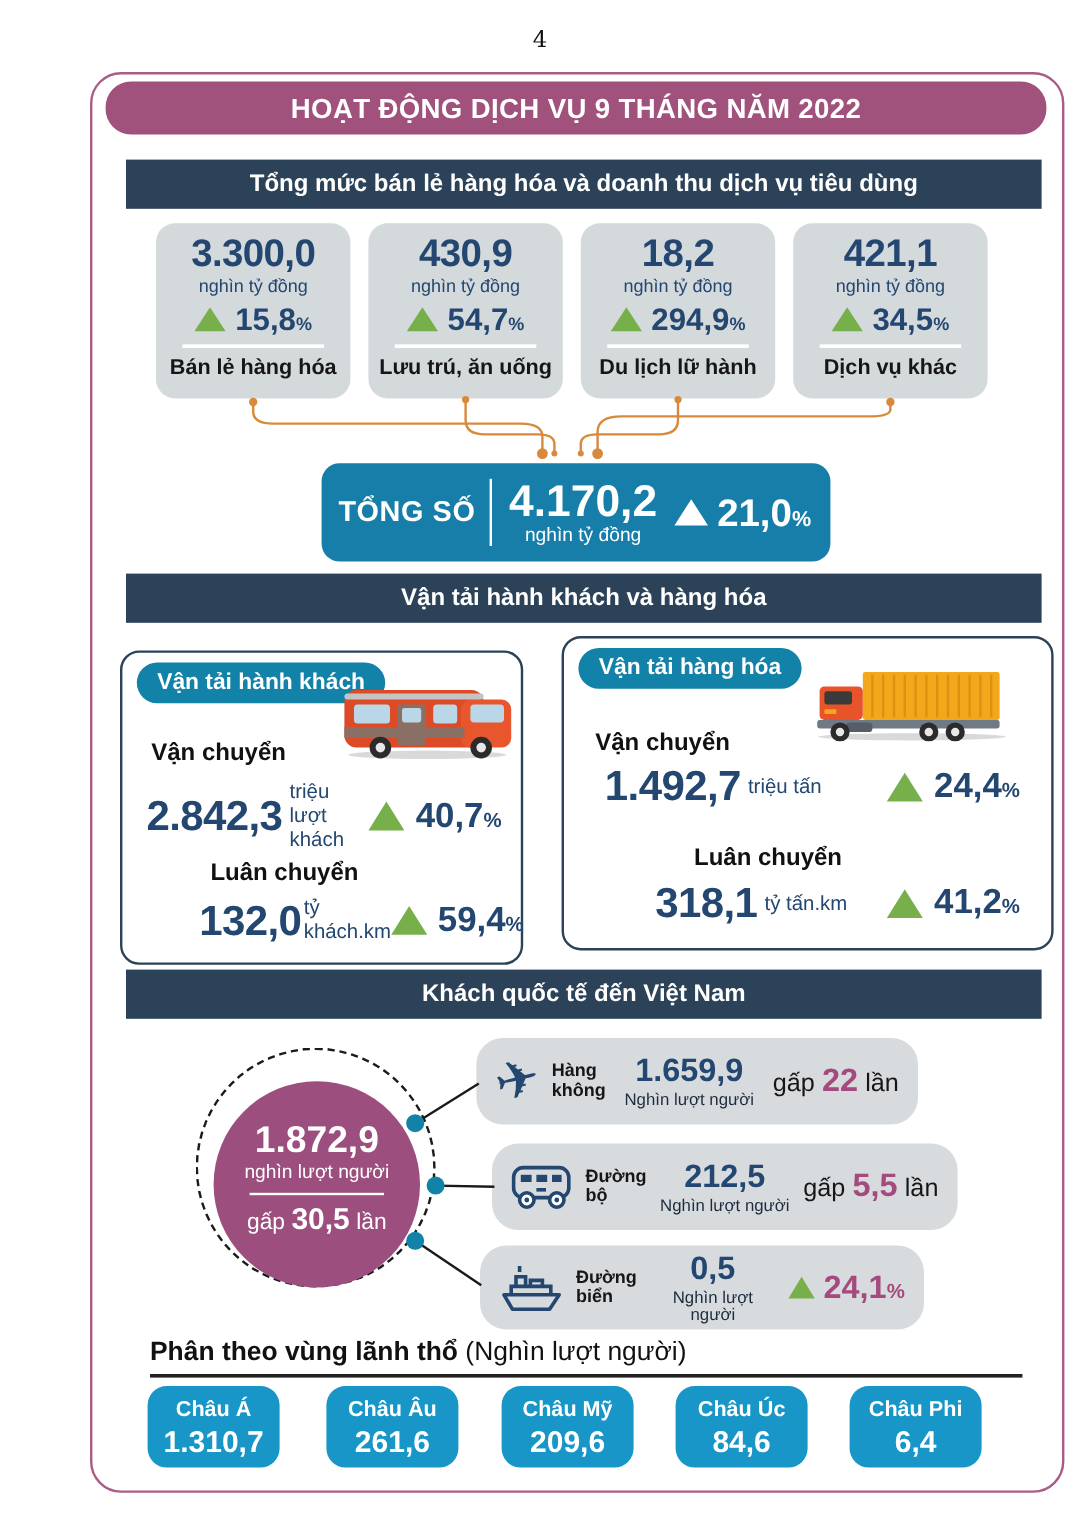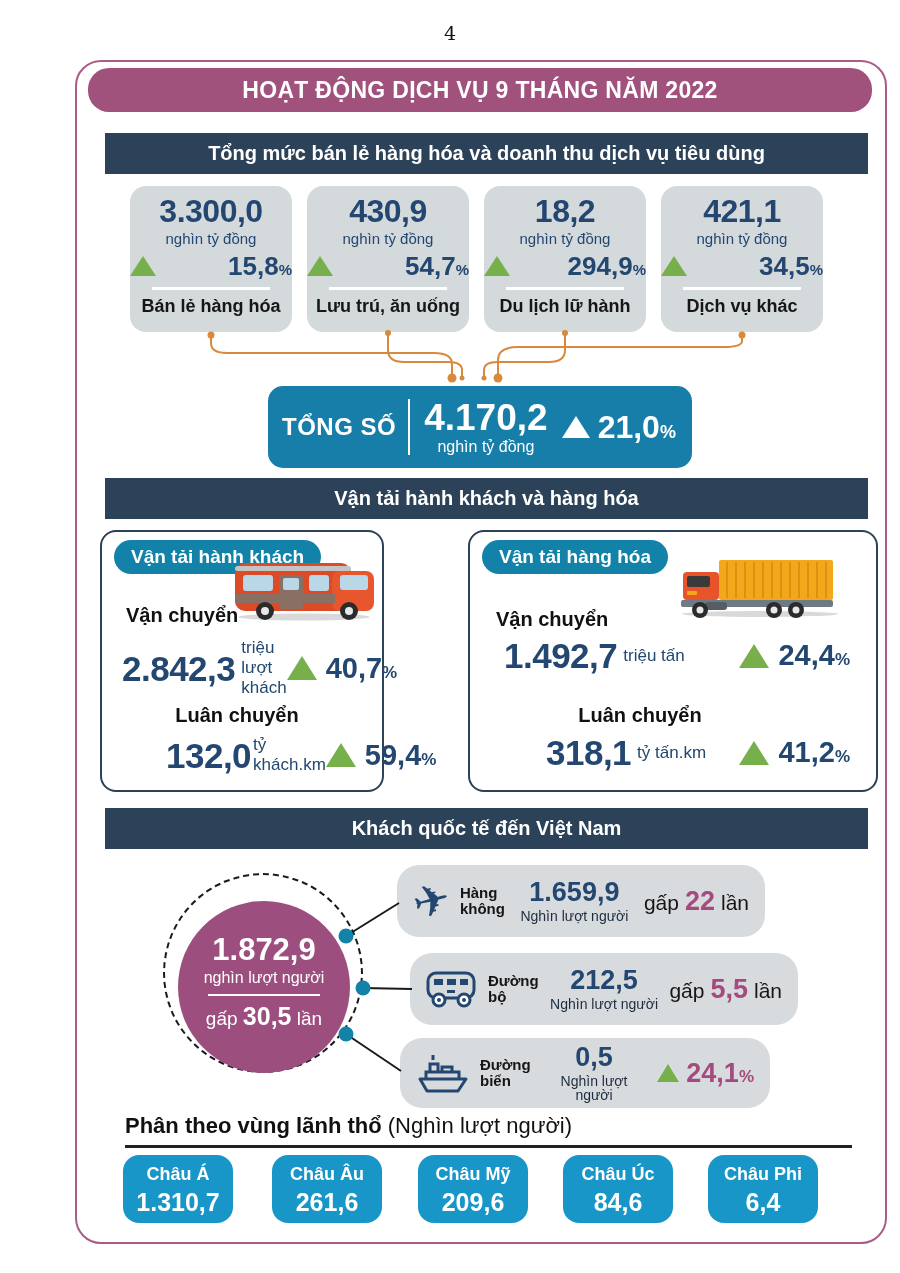"15,8" .sc-growth { justify-content: space-between -> center }
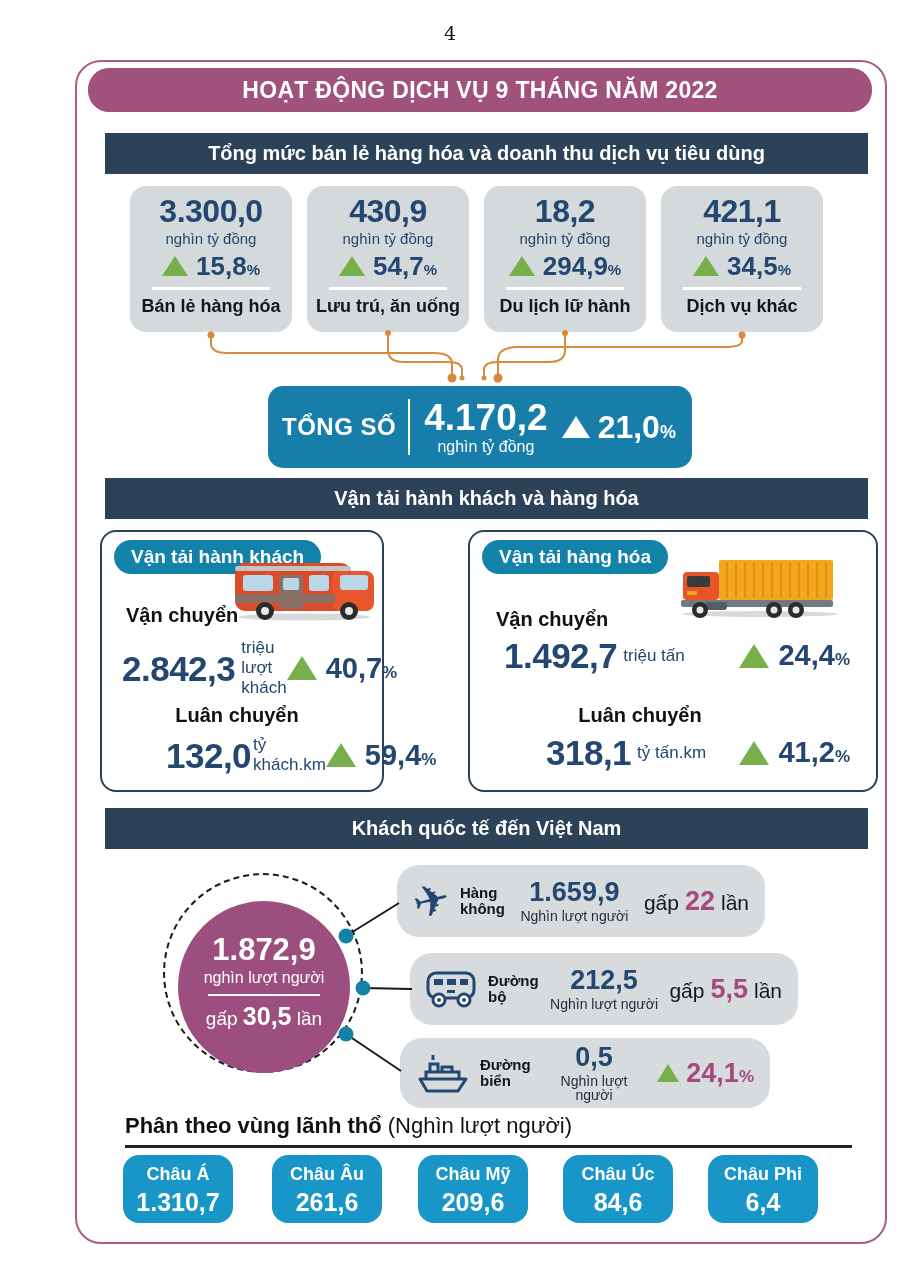"Vận tải hành khách" div.tcard { margin-top: none -> 12px; width: 284px -> 336px }
